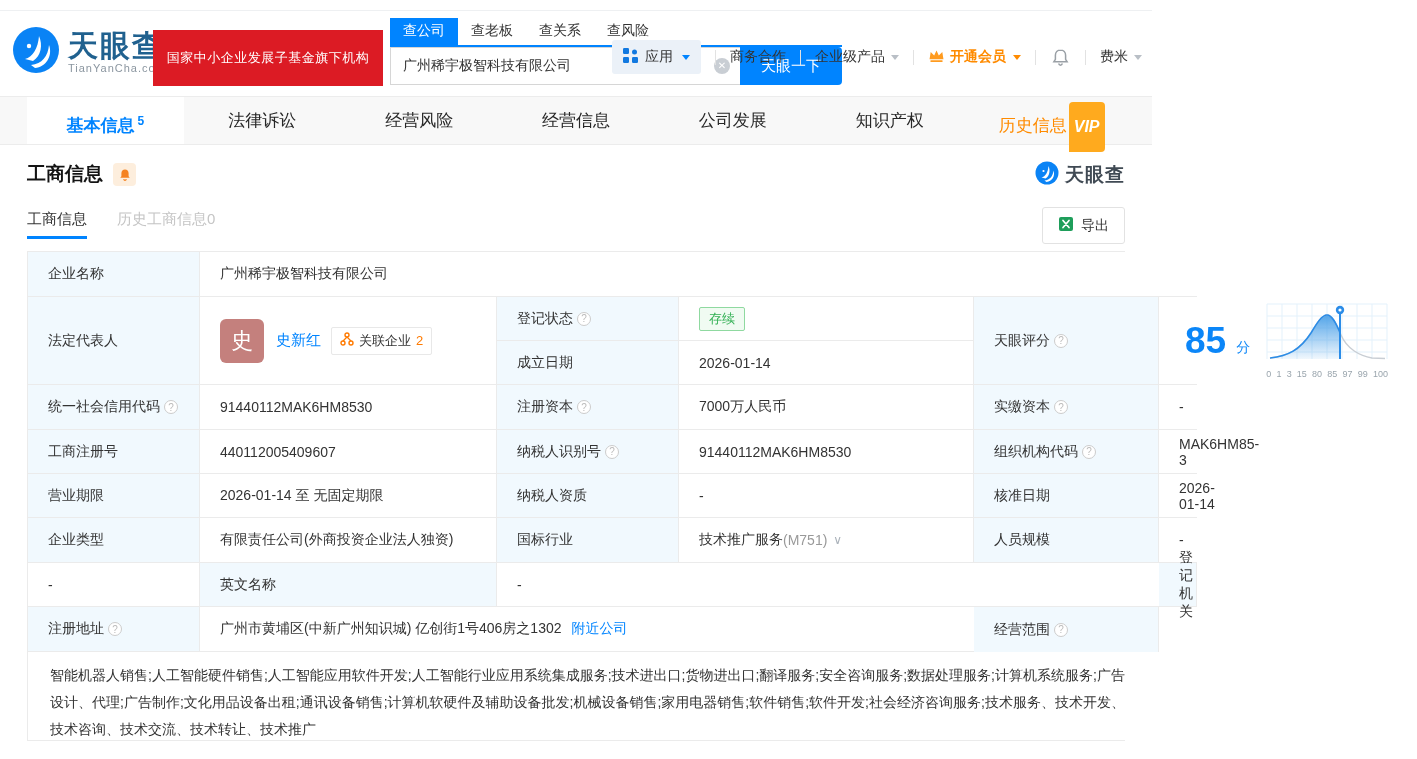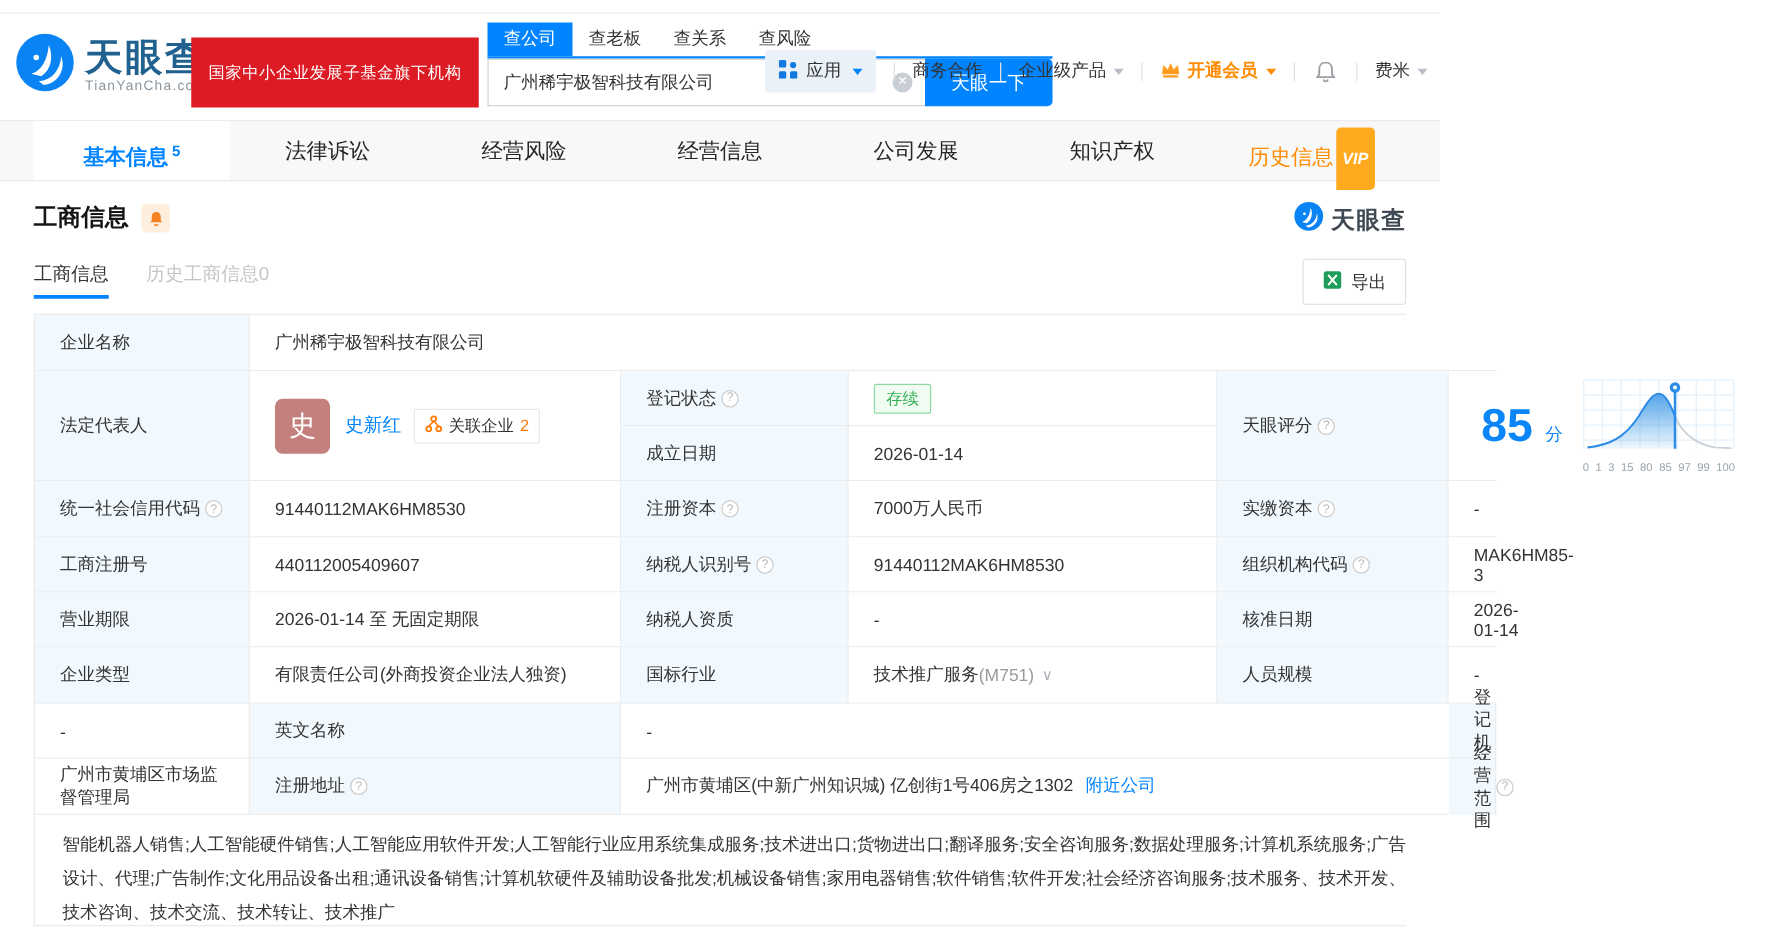"VIP" .vip-badge { font-size: 13px -> 16px }
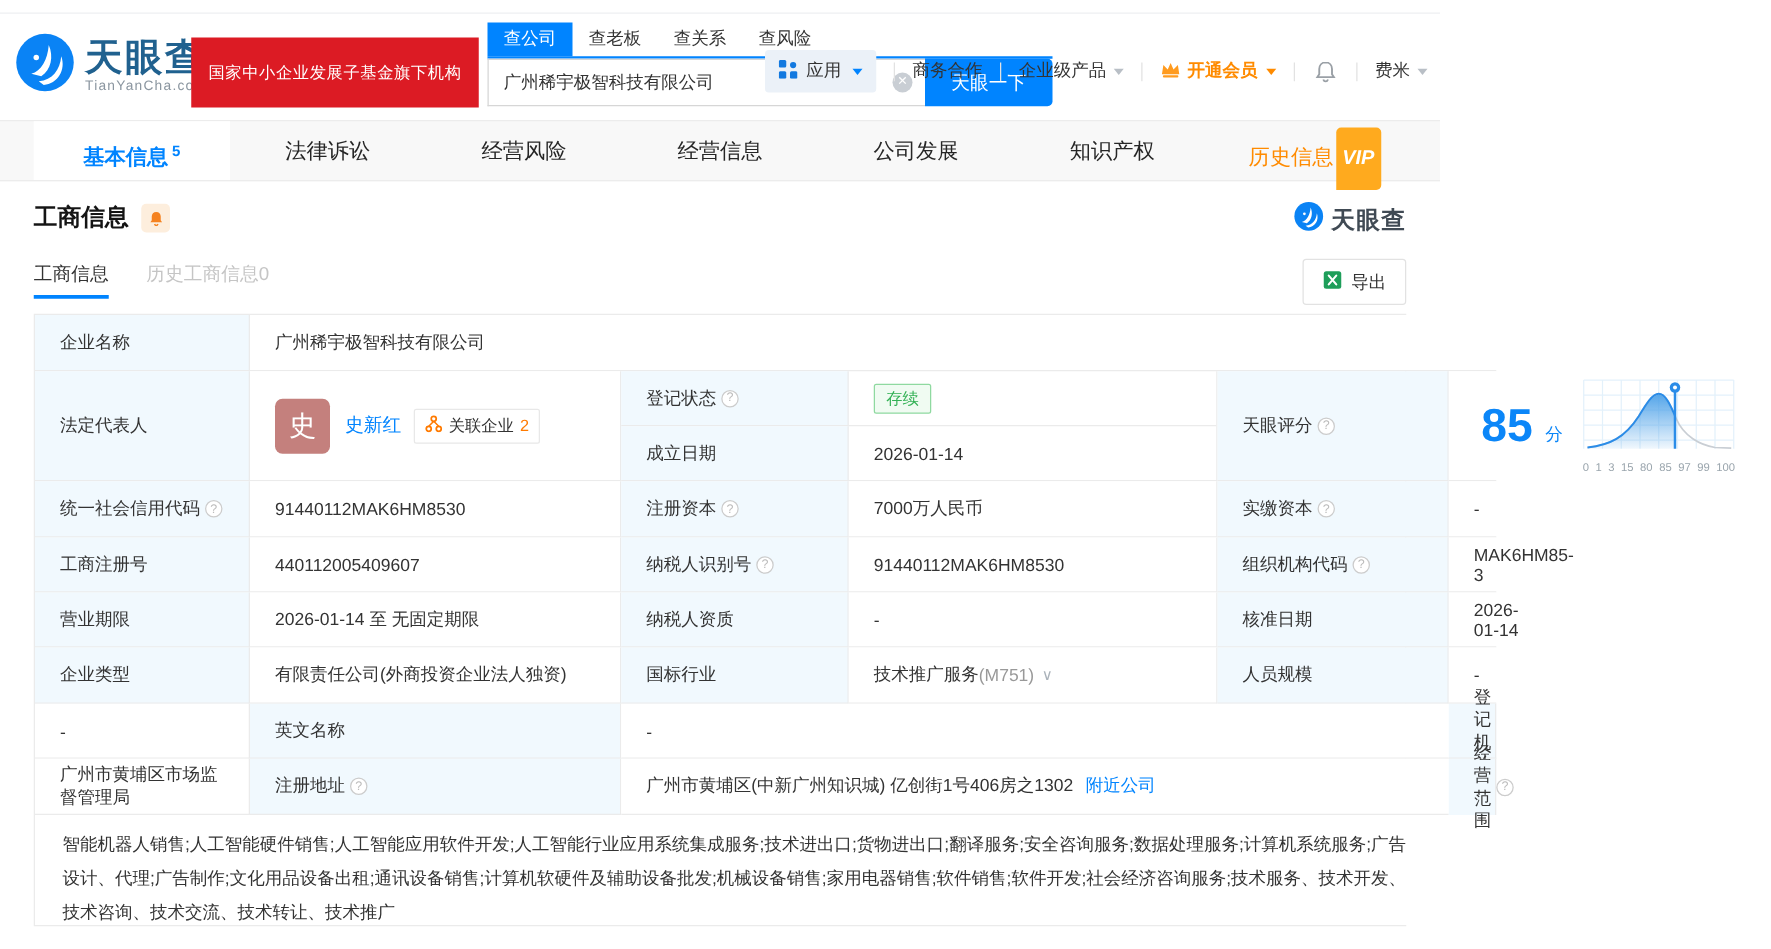"广州市黄埔区市场监督管理局" div.cell { html: <div> <span>广州市黄埔区市场监督管理局</span> </div> -> none }
